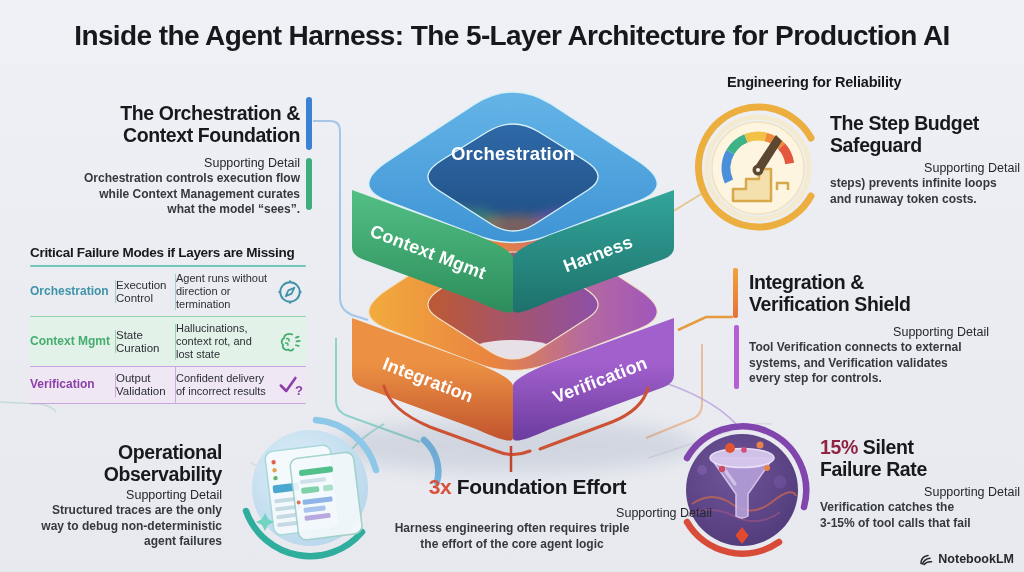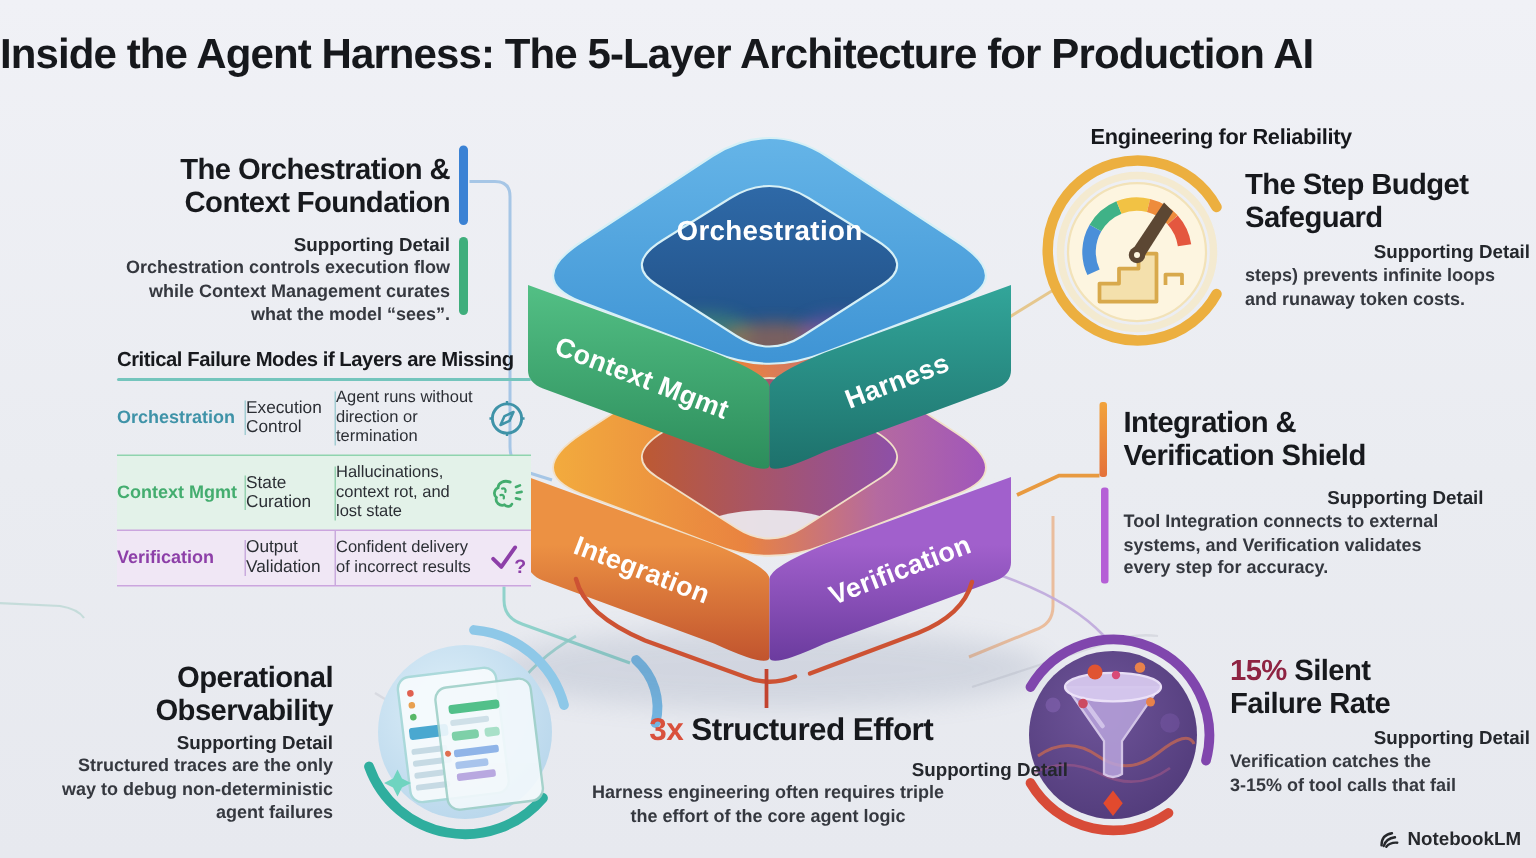"Inside the Agent Harness: The" .title { text-align: left -> center }
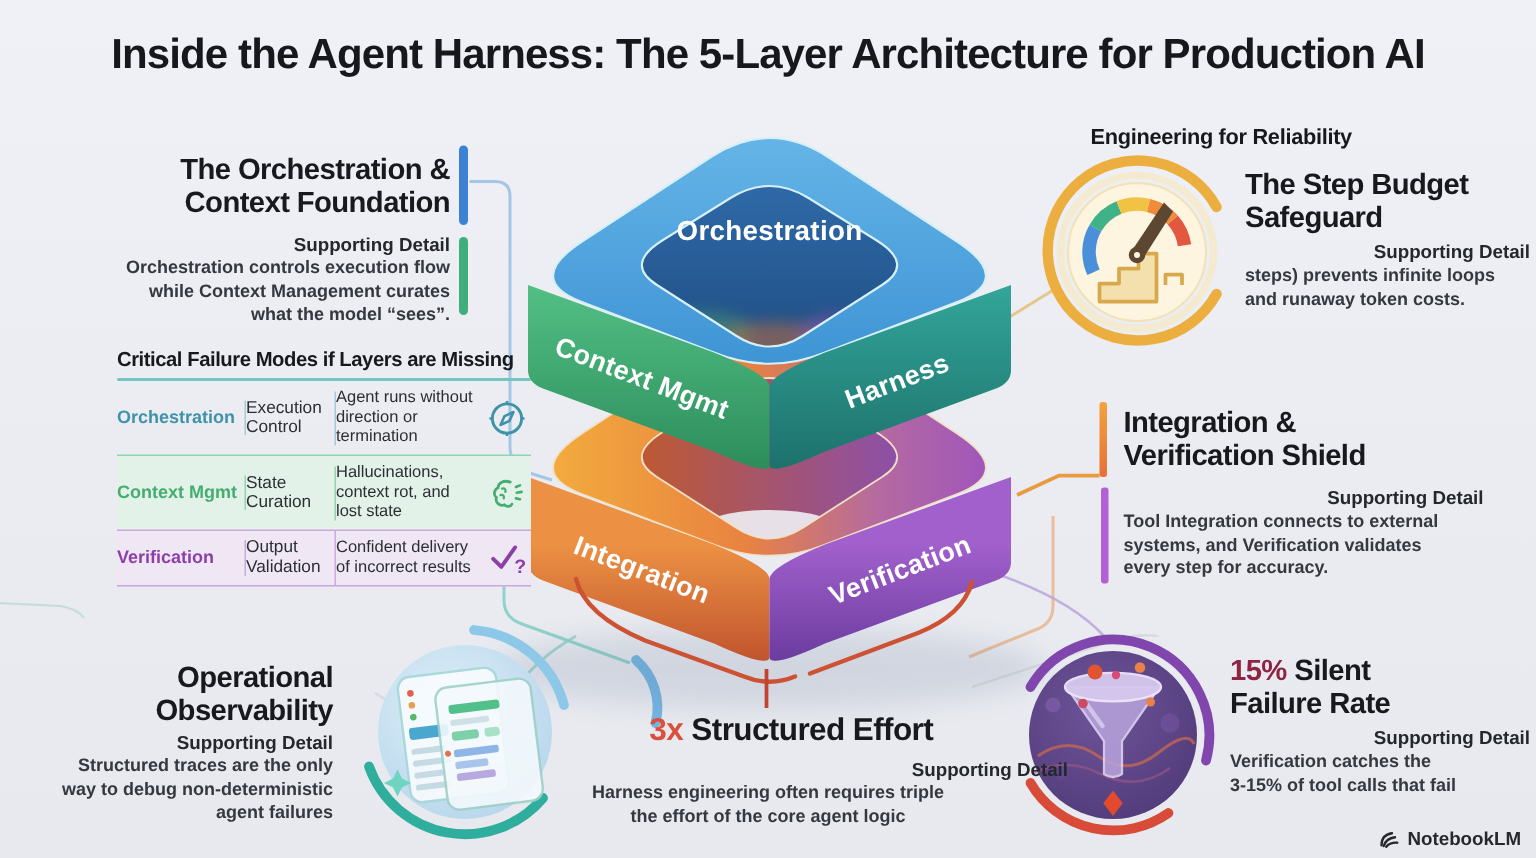"Engineering for Reliability" div.abs { top: 84px -> 74px }
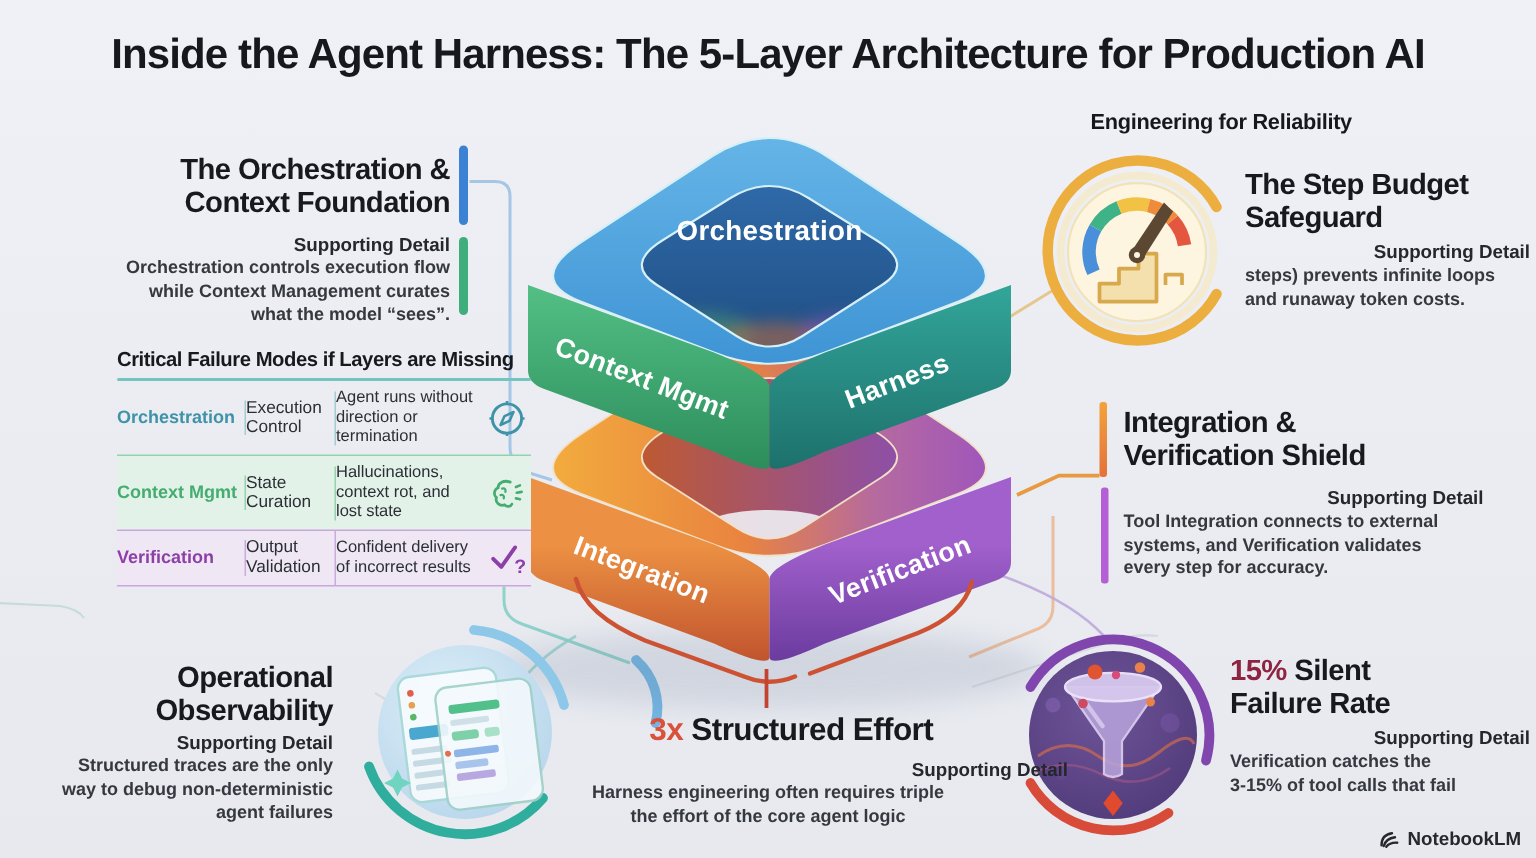"Supporting Detail" .sub-label { font-weight: 700 -> 400 }
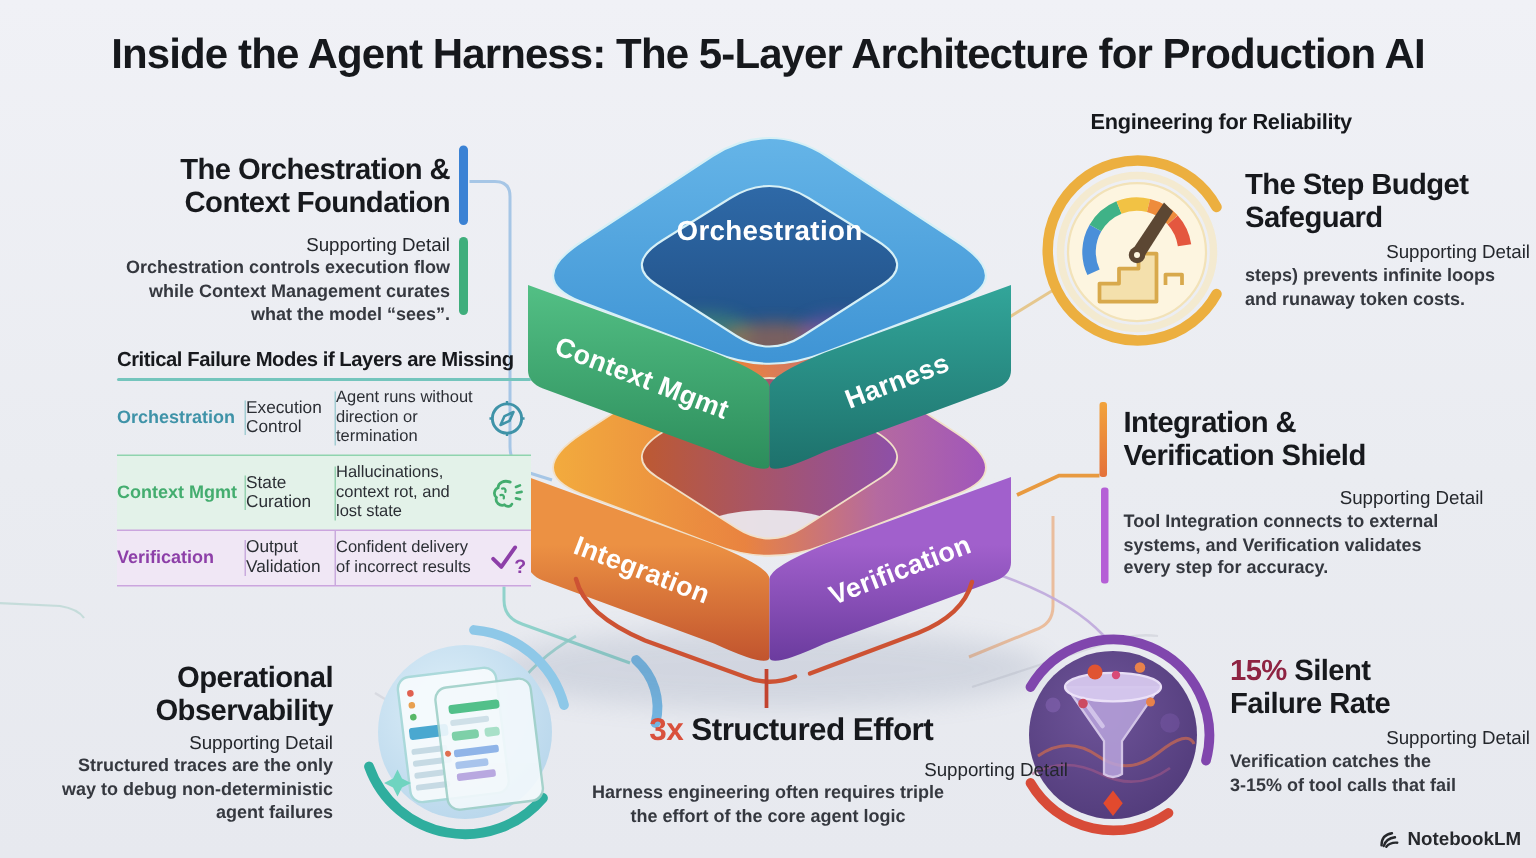"Critical Failure Modes if Layers" .ftable { margin-left: 48px -> none; top: 232px -> 245px }
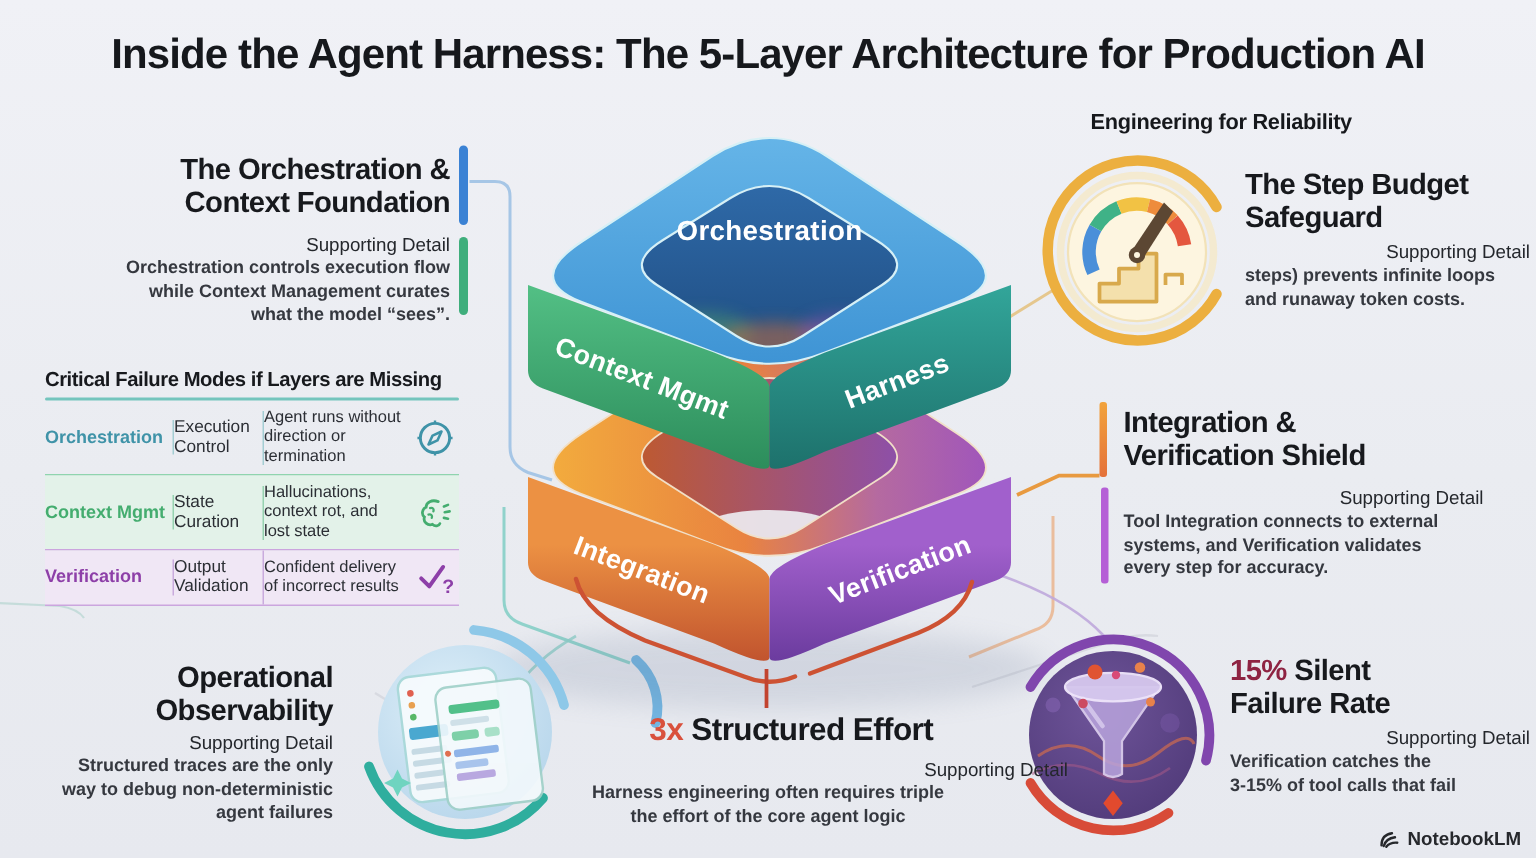"Tool Integration connects to external" div.sub-body { text: Integration -> Verification }
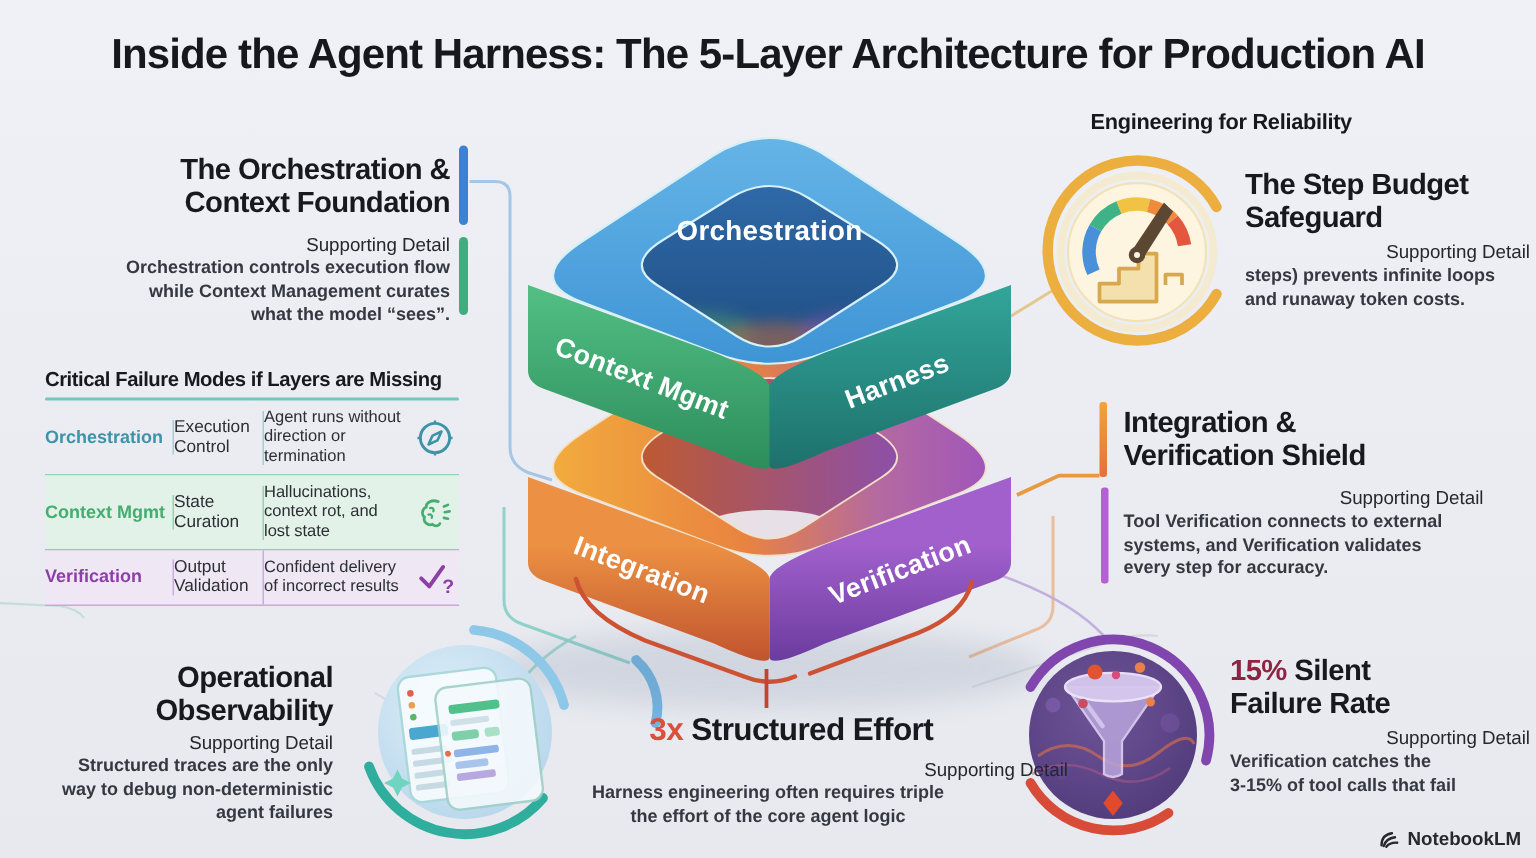"every step for accuracy." div.sub-body { text: accuracy -> controls }
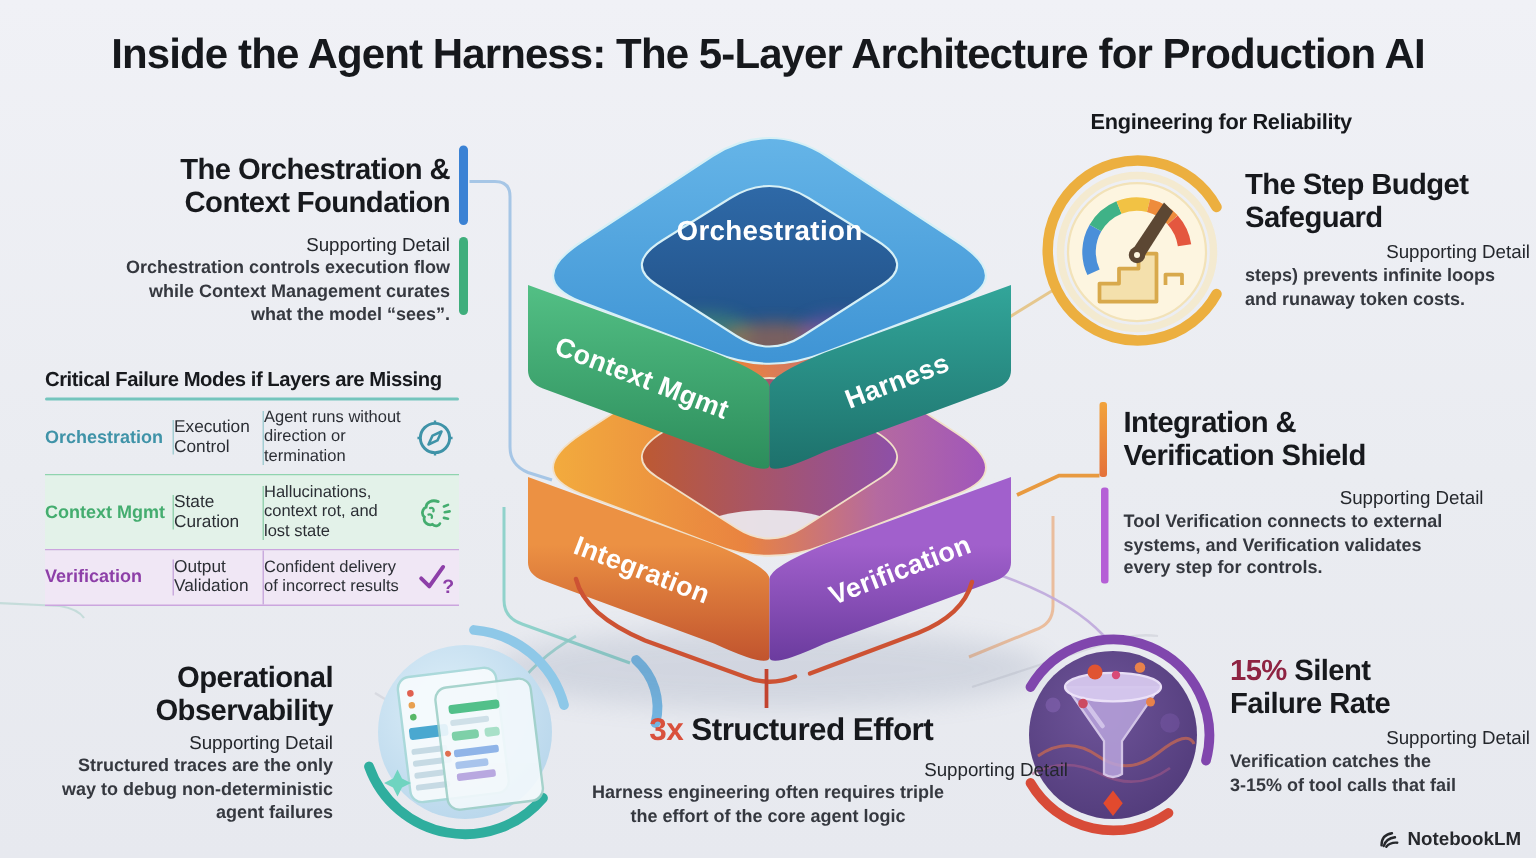"Structured Effort" span { text: Structured -> Foundation }
